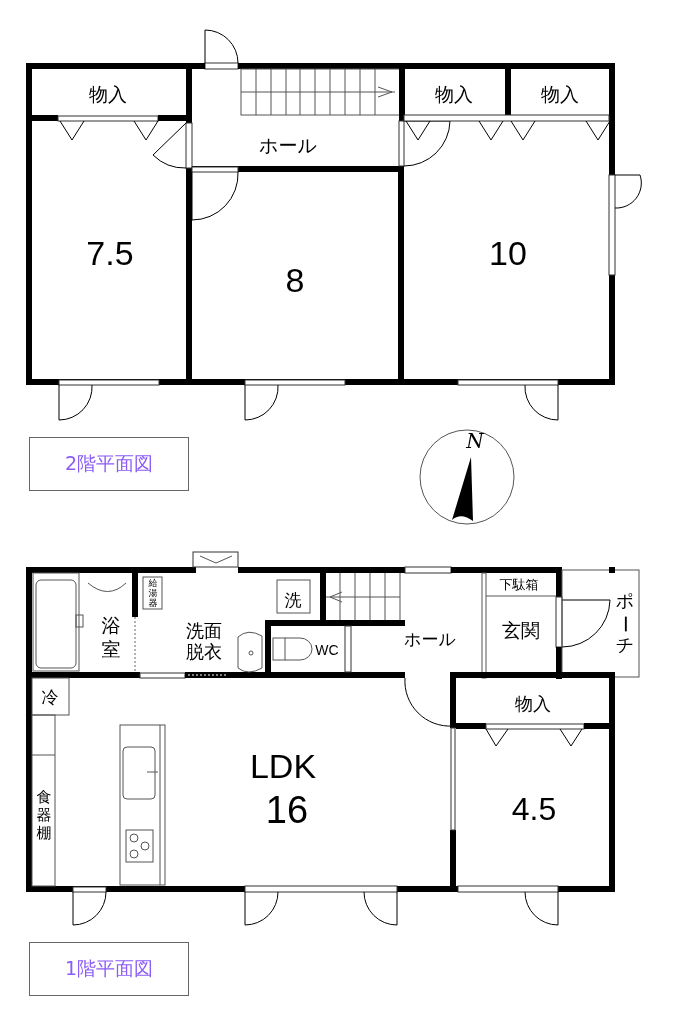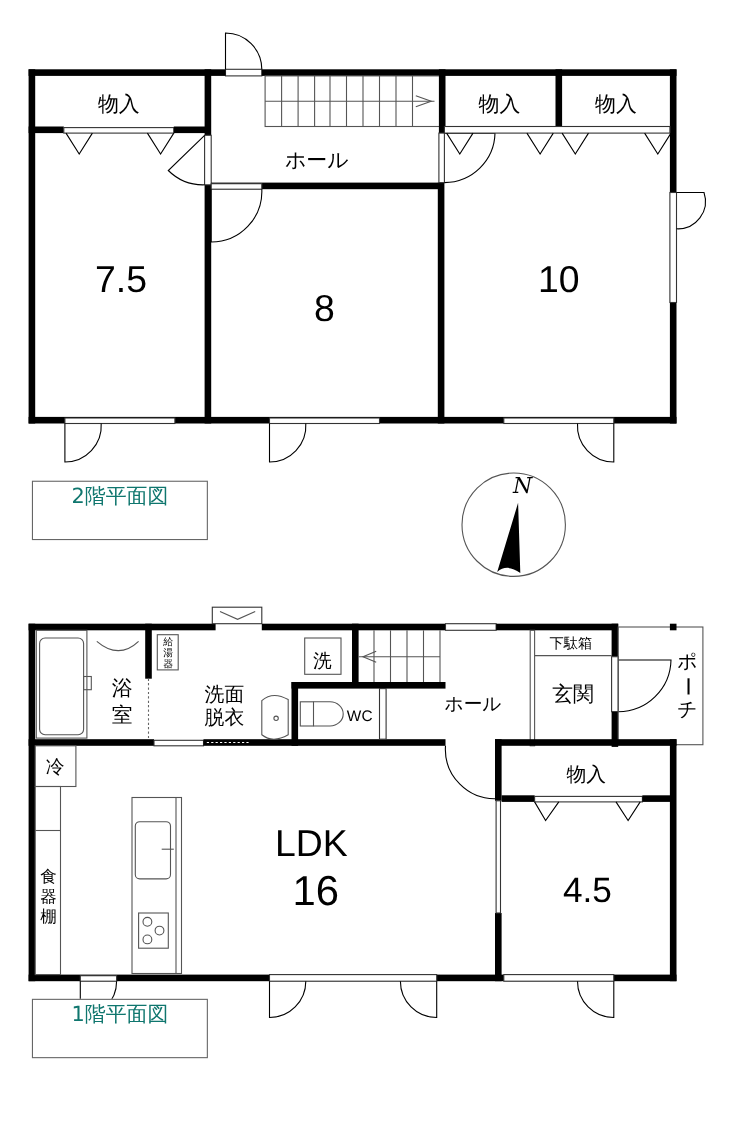"2階平面図" .title-box { align-items: none -> center; color: #0f766e -> #8b5cf6 }
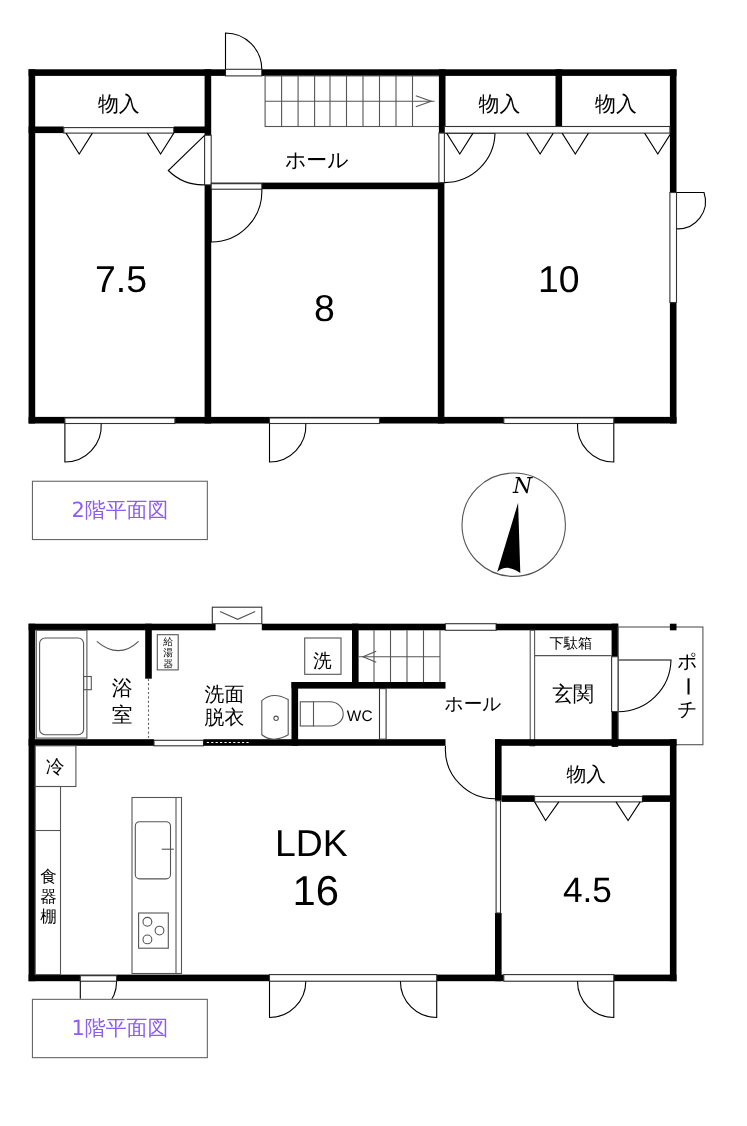"1階平面図" div.title-box { top: 908px -> 942px }
